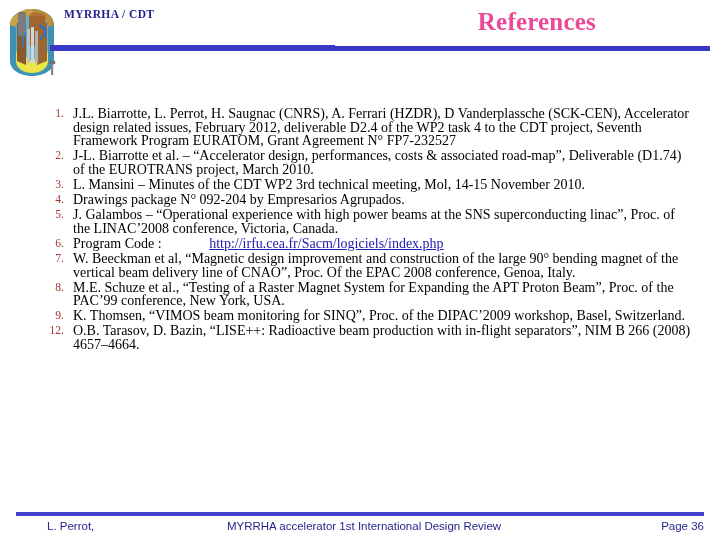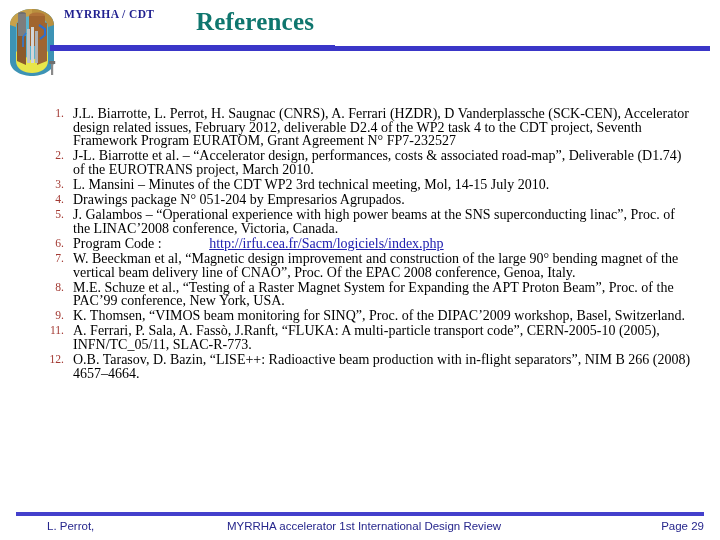"References" .slide-title { color: #0f766e -> #ec4899; text-align: left -> right }
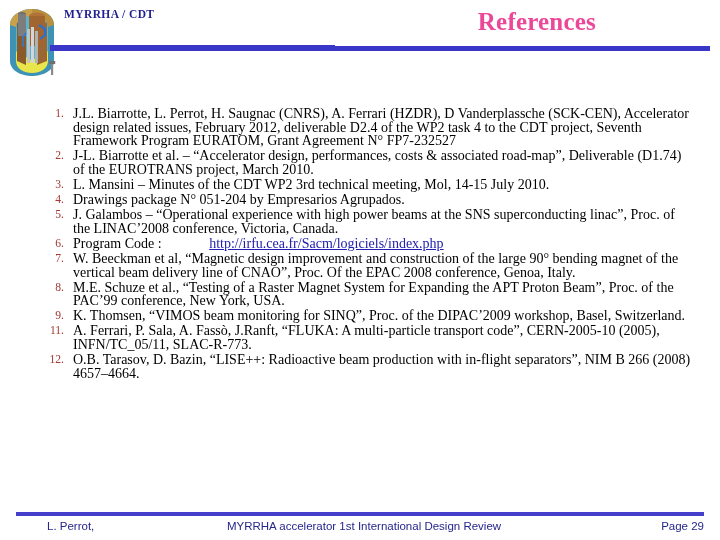"L. Mansini – Minutes of" div.ref-text { text: July -> November }
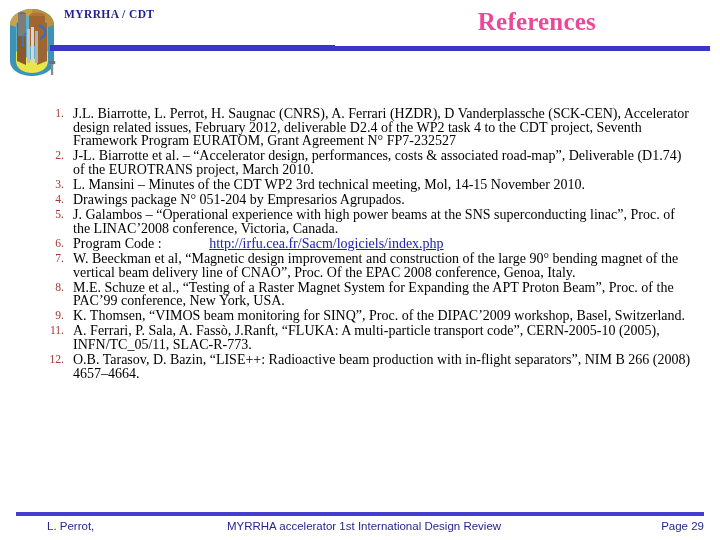"Drawings package N° 051-204 by" div.ref-text { text: 051-204 -> 092-204 }
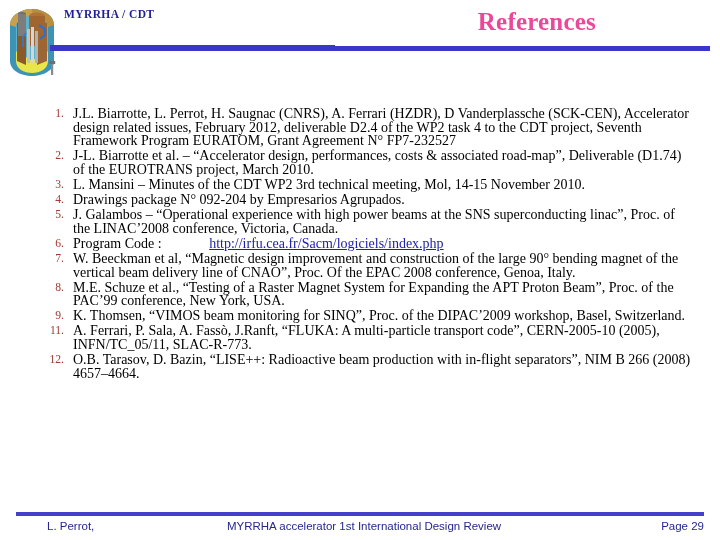"11." div.ref-item { html: <div> <div>11.</div> <div>A. Ferrari, P. Sala, A. Fassò, J.Ranft, “FLUKA: A multi-particle transport code”, CERN-2005-10 (2005), INFN/TC_05/11, SLAC-R-773.</div> </div> -> none }
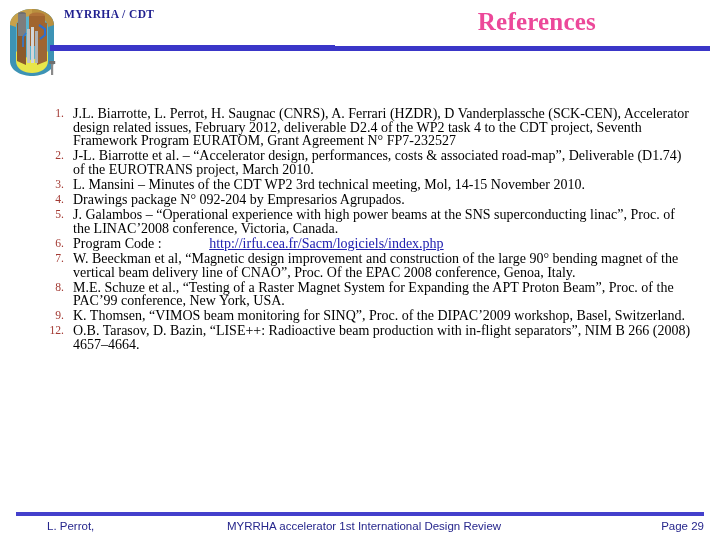"Page 29" span.footer-right { text: 29 -> 36 }
